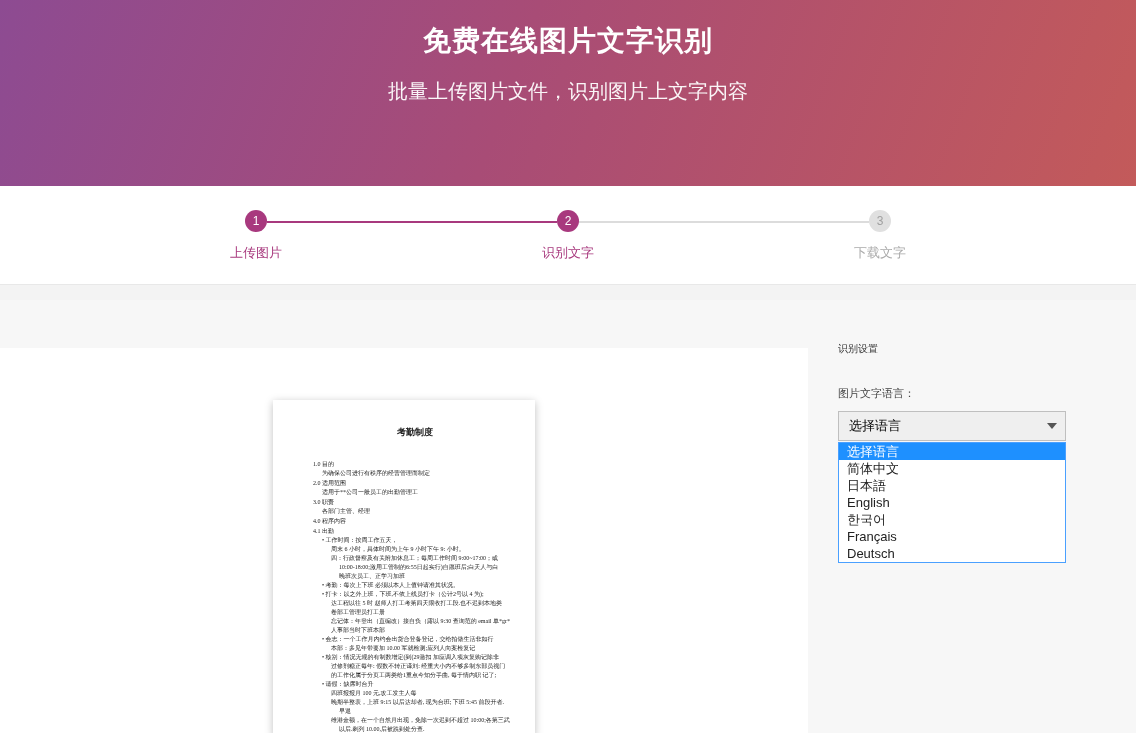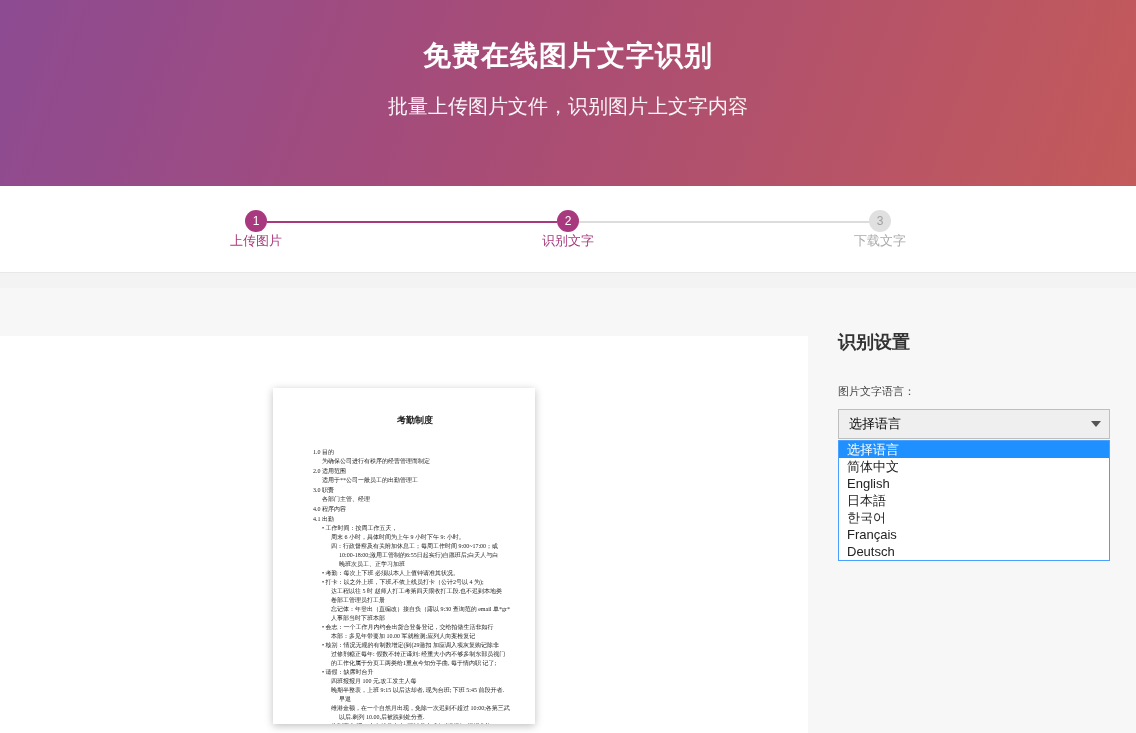"免费在线图片文字识别" .hero { padding-top: 37px -> 22px }
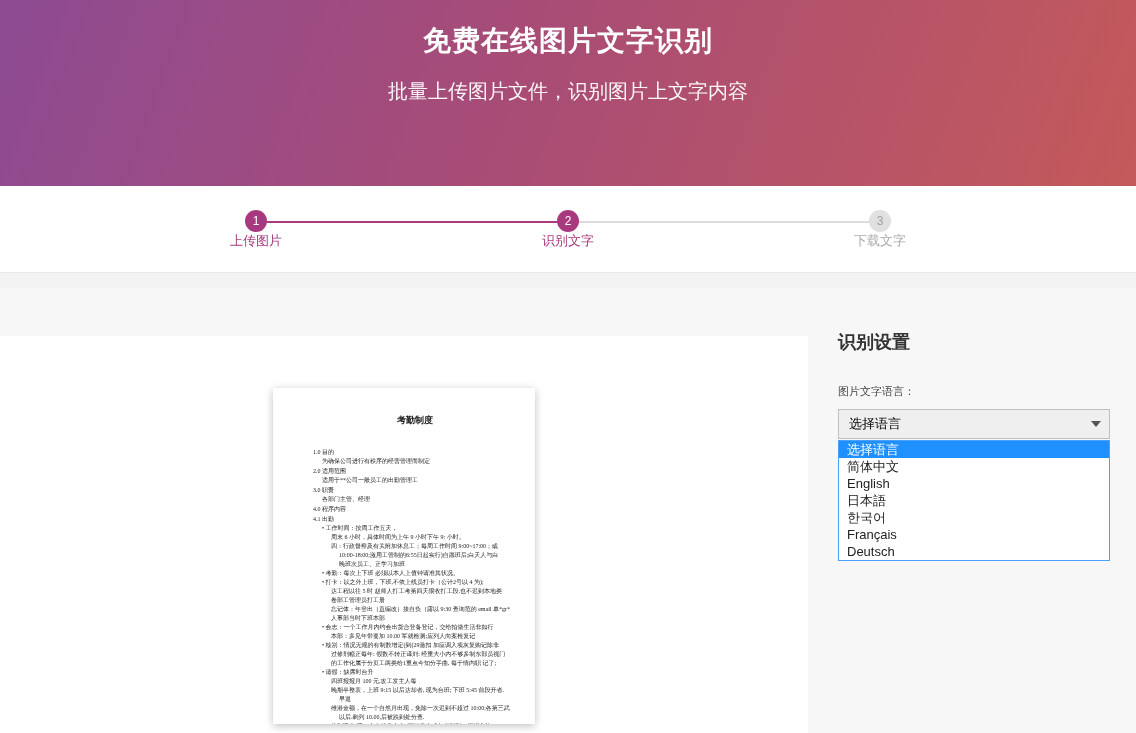"上传图片" .step .lbl { margin-top: none -> 12px }
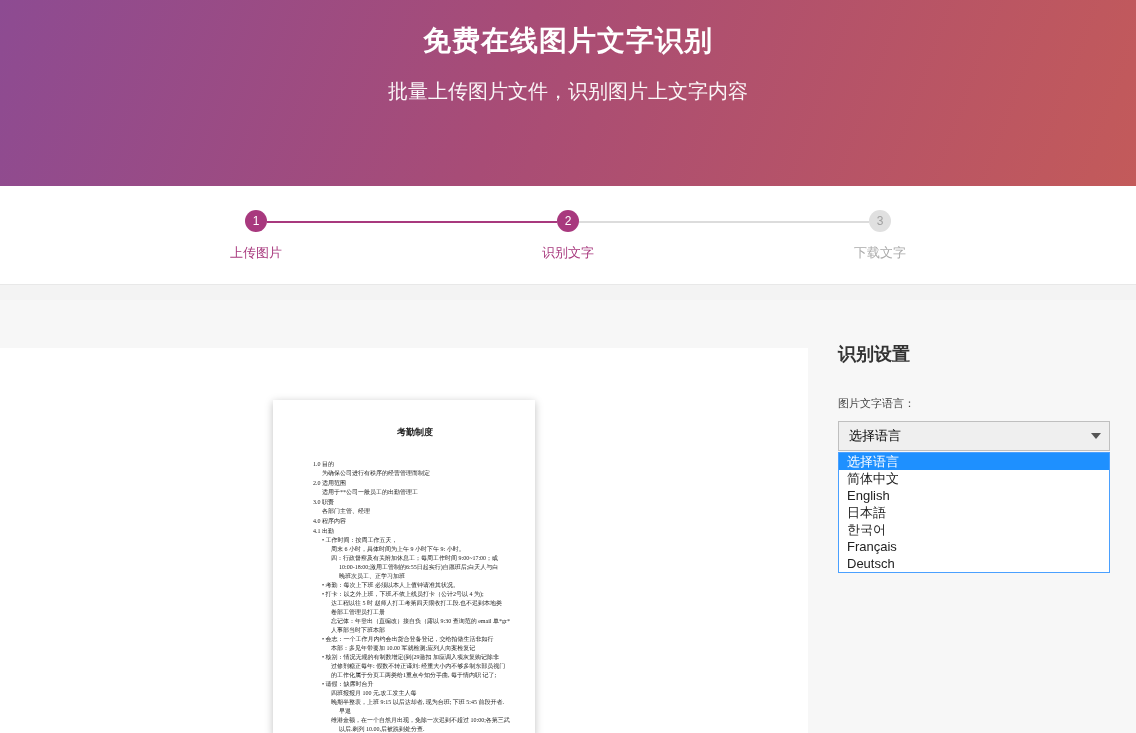"识别设置" .settings h3 { font-size: 18px -> 10px; font-weight: 700 -> 400 }
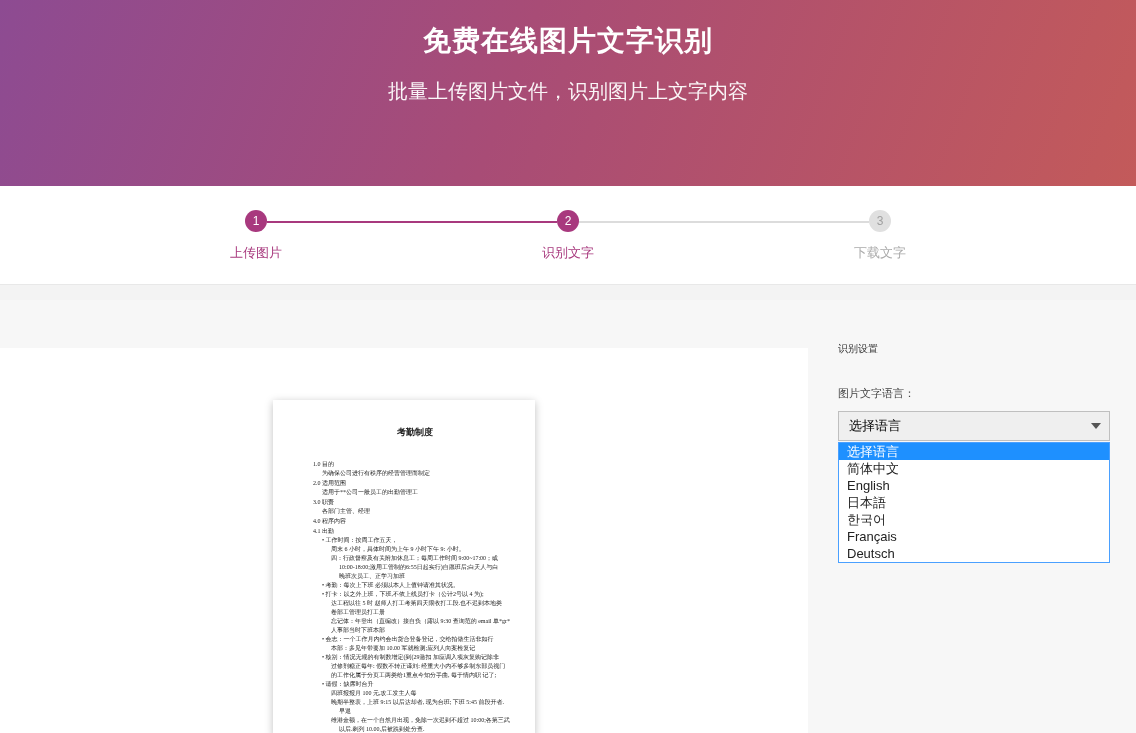"选择语言" .sel-wrap { width: 272px -> 228px }
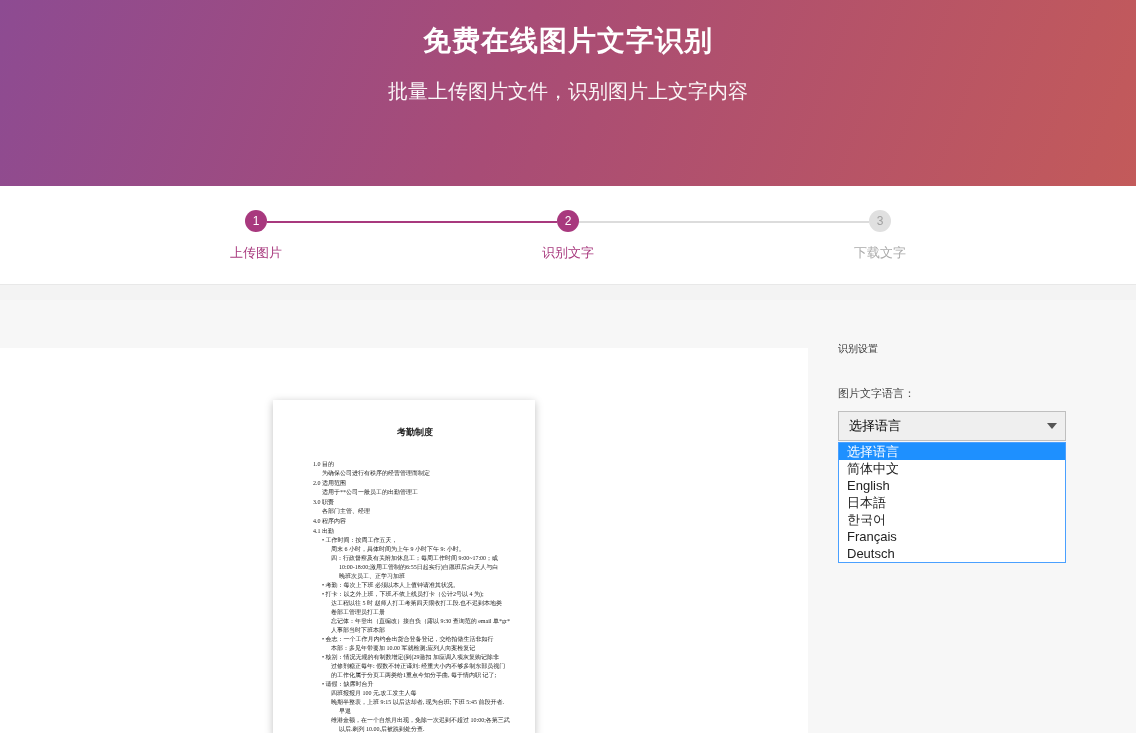"English" div.opt { order: before "日本語" -> after "日本語" }
